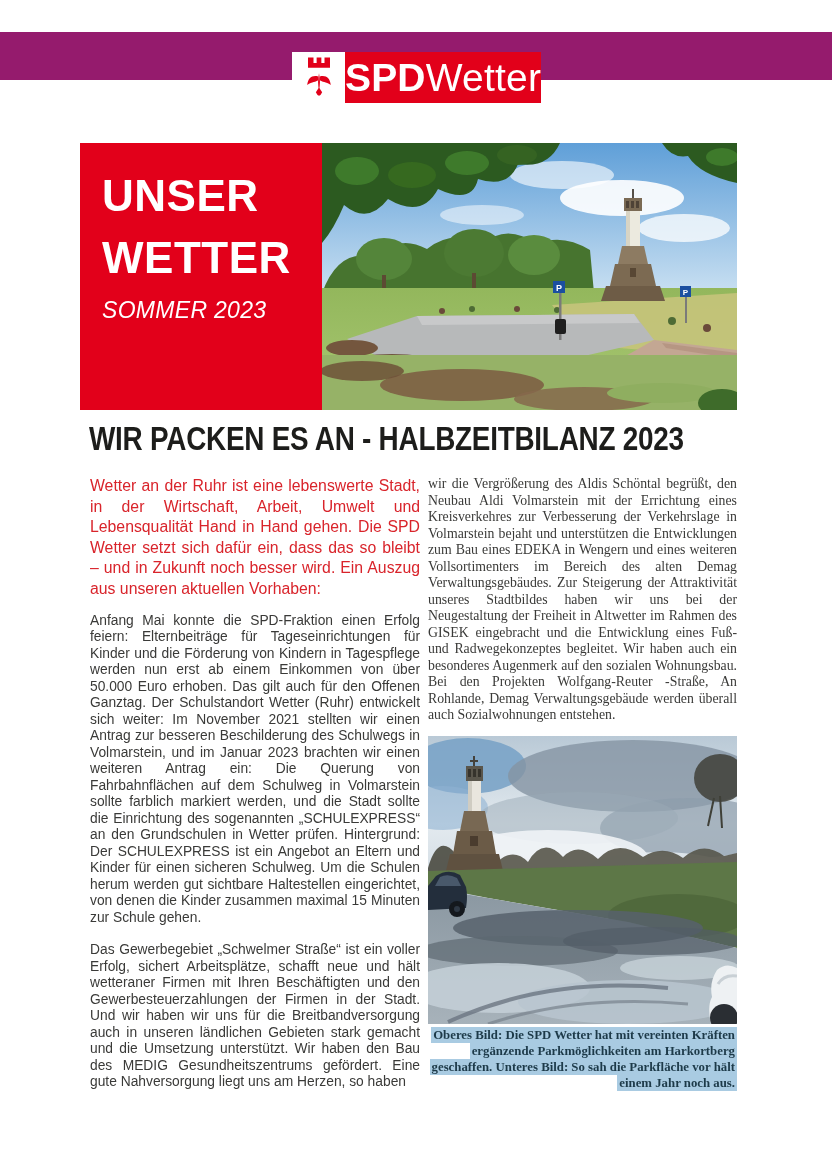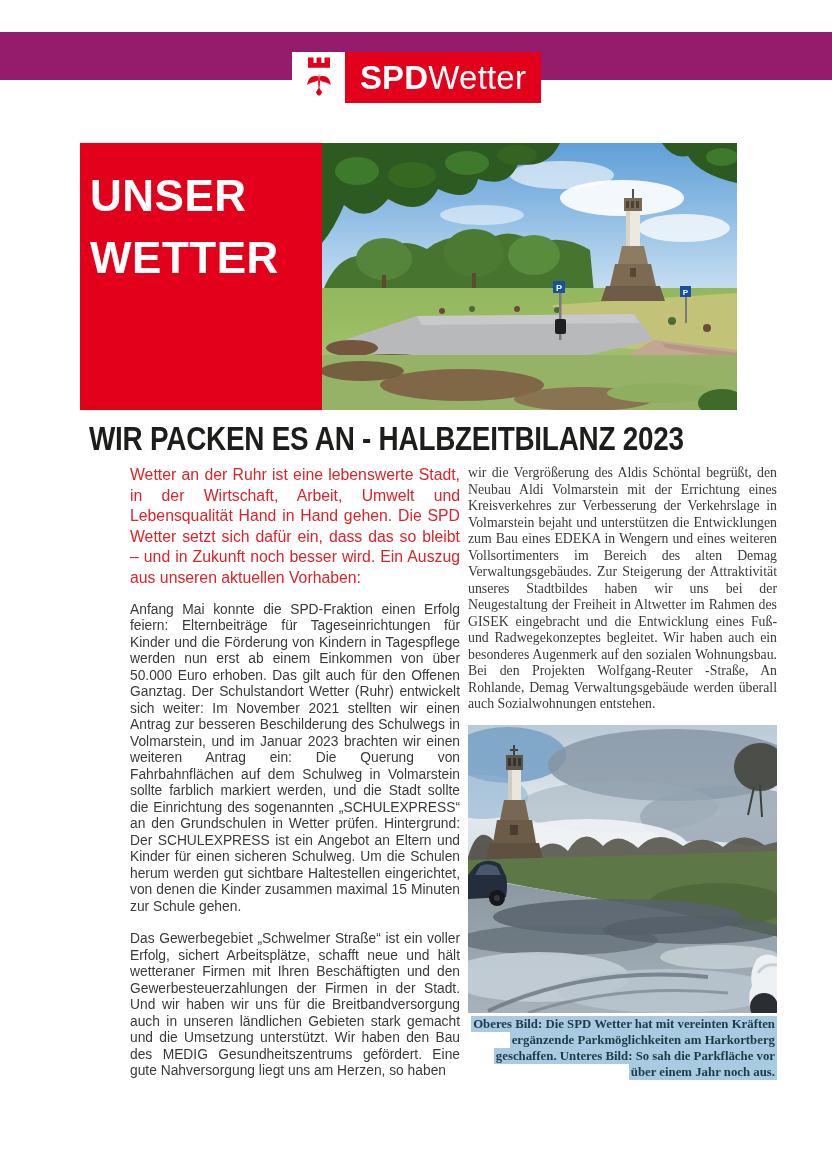"SPDWetter" .logo-box .wordmark { font-size: 33px -> 39px }
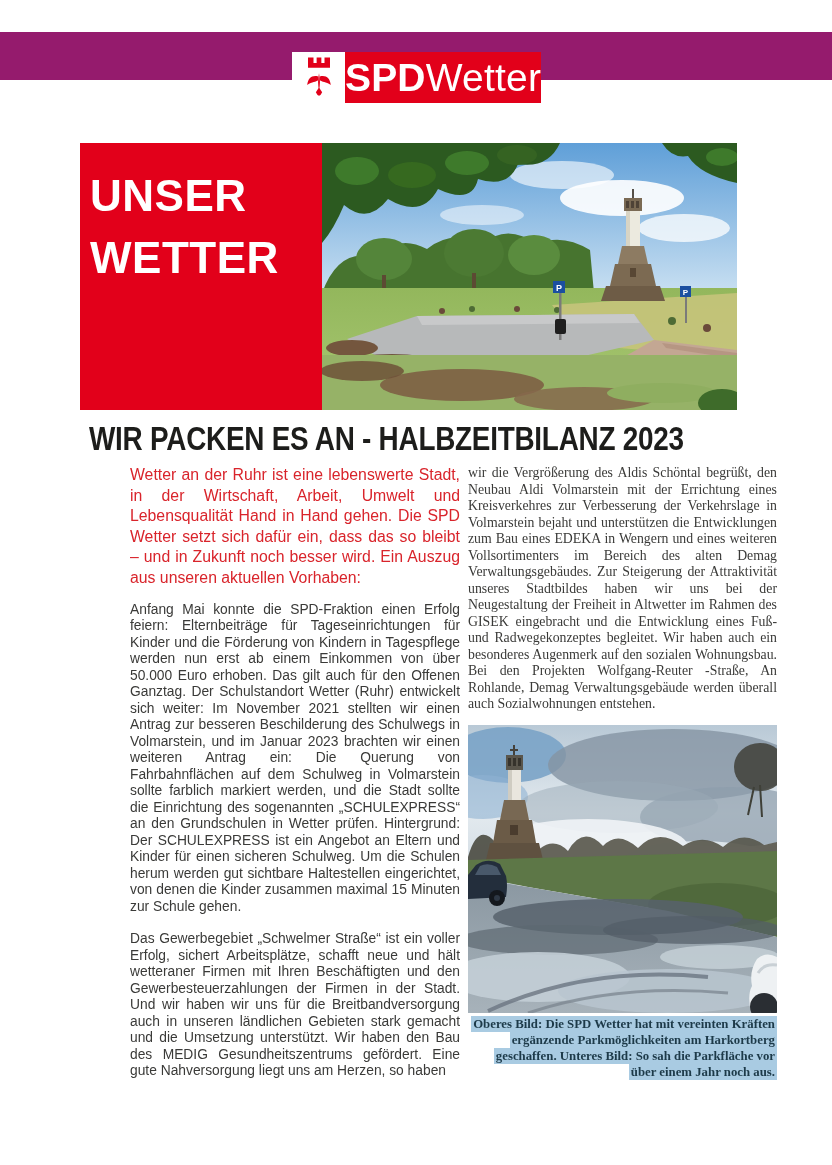"UNSER" .hero-red { padding: 22px 0 0 10px -> 22px 0 0 22px }
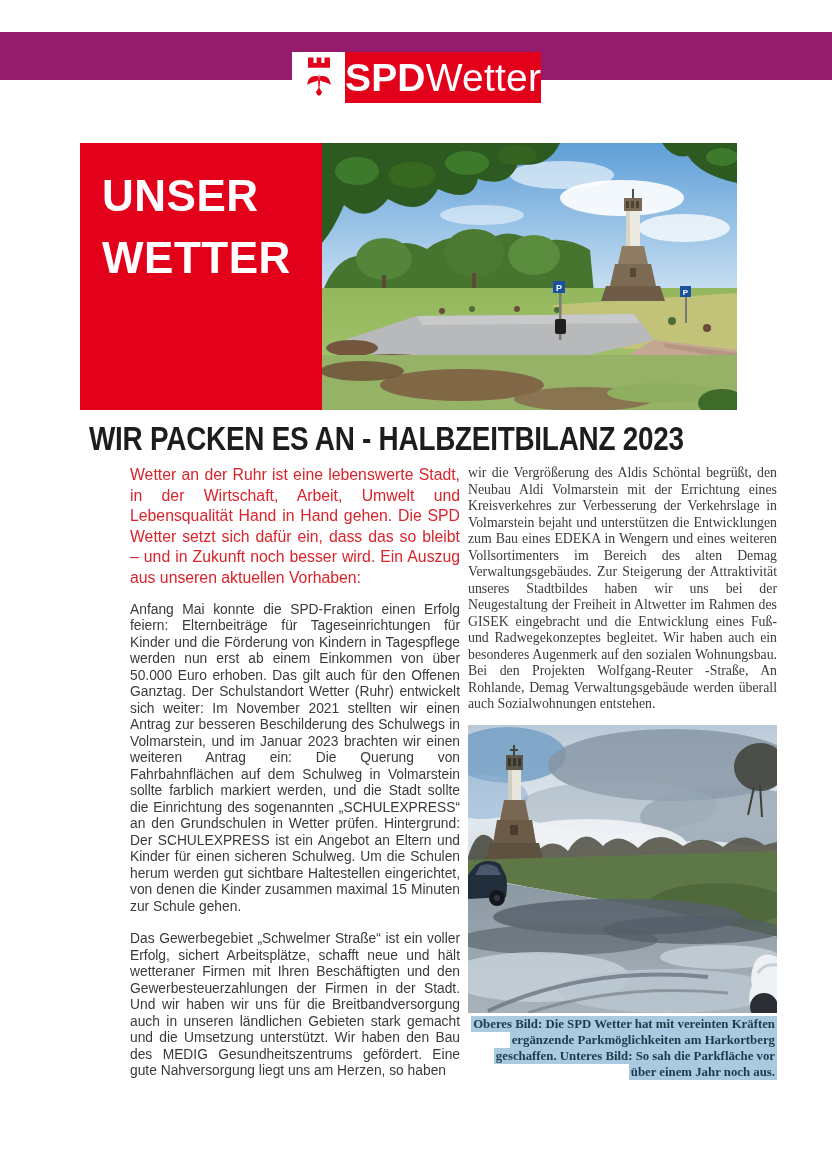"SOMMER 2023" div.hero-sub { html: none -> <div>SOMMER 2023</div> }
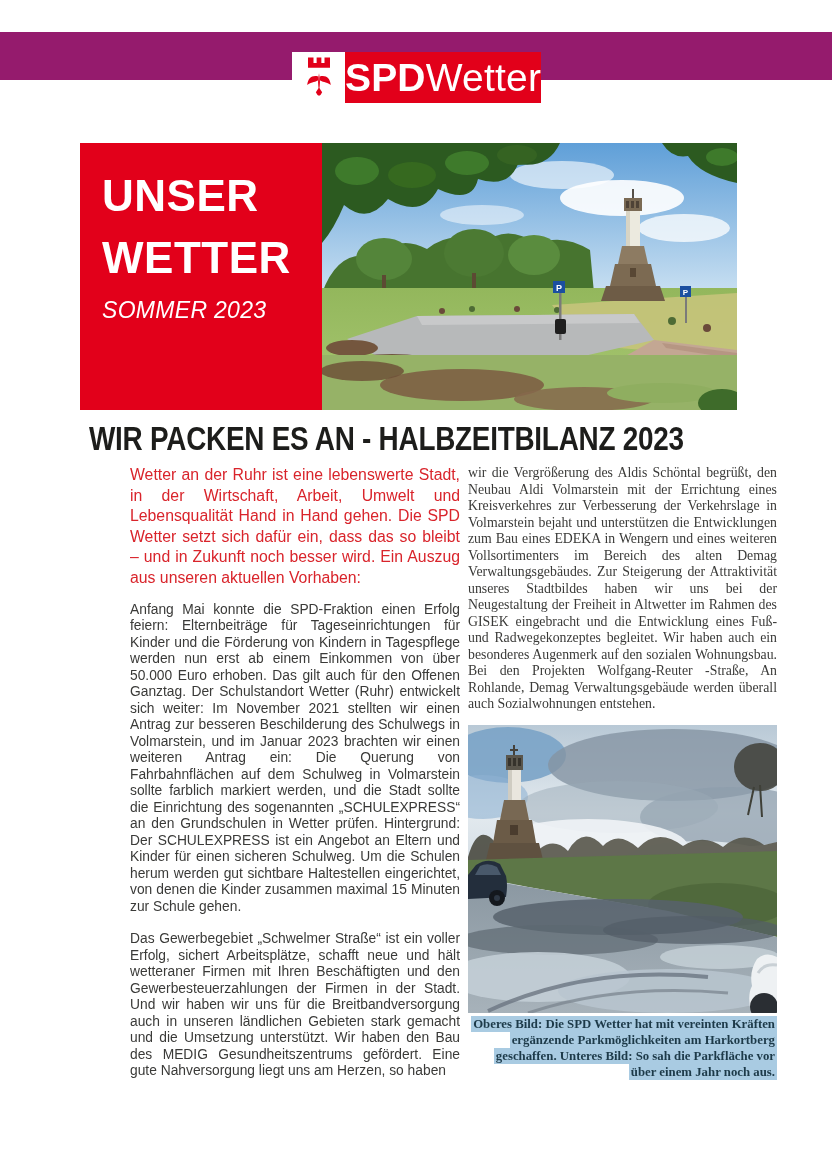"Wetter an der Ruhr ist" .col { margin-left: 40px -> none; top: 465px -> 476px }
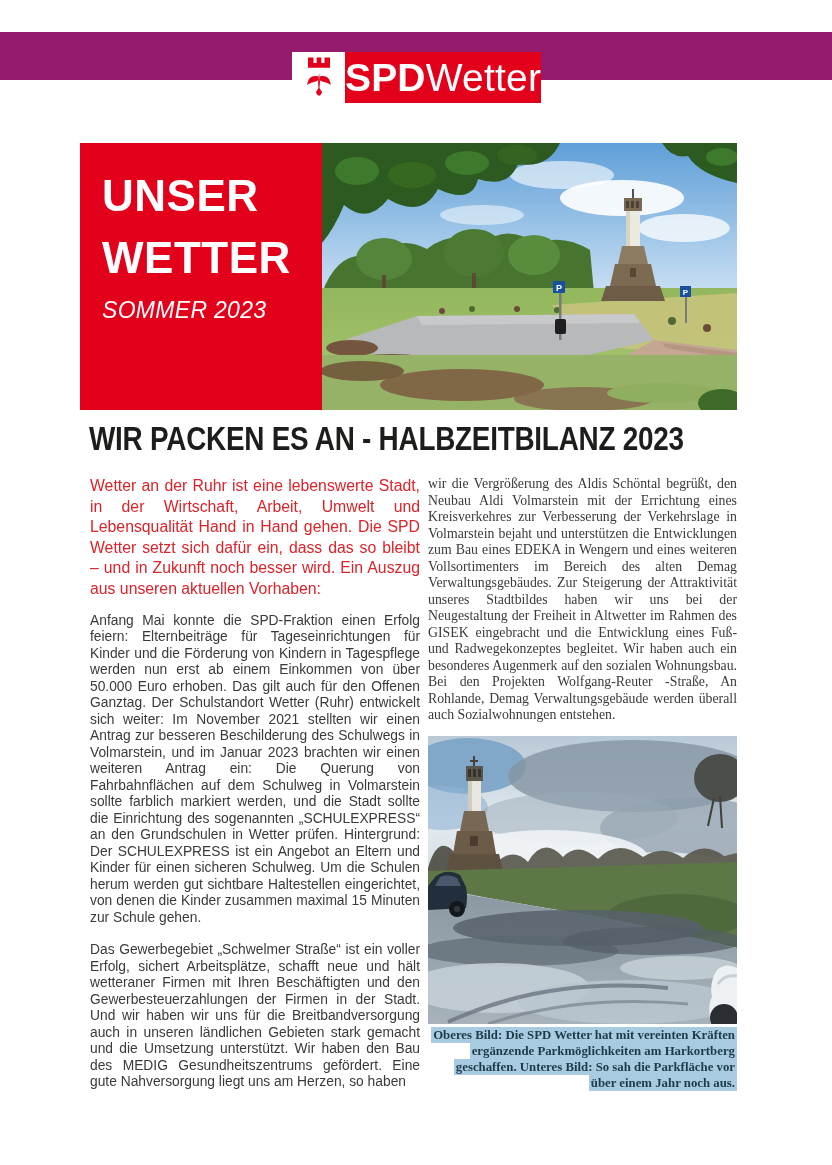"Oberes Bild: Die SPD Wetter" span.caption-hl { text: über -> hält }
